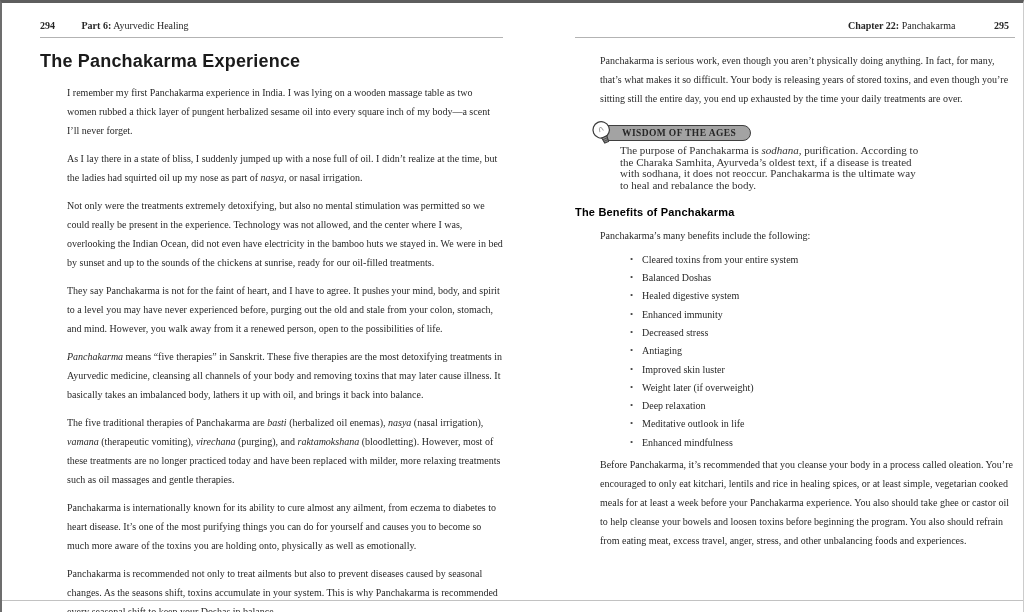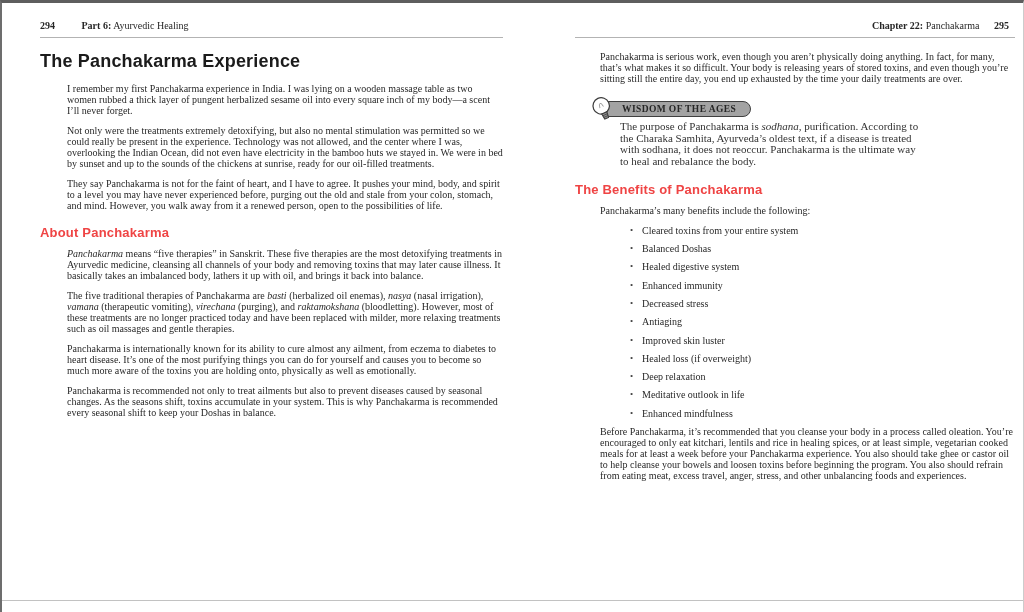"295" .rh-right .pagenum { margin-left: 12px -> 36px }
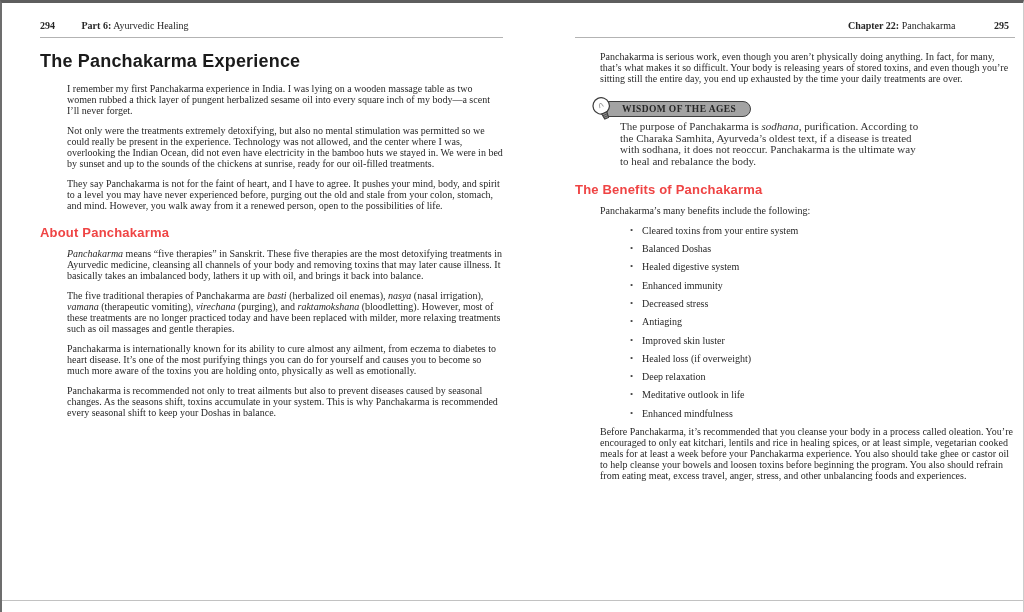"Panchakarma is serious work, even" p.body { line-height: 11px -> 19px }
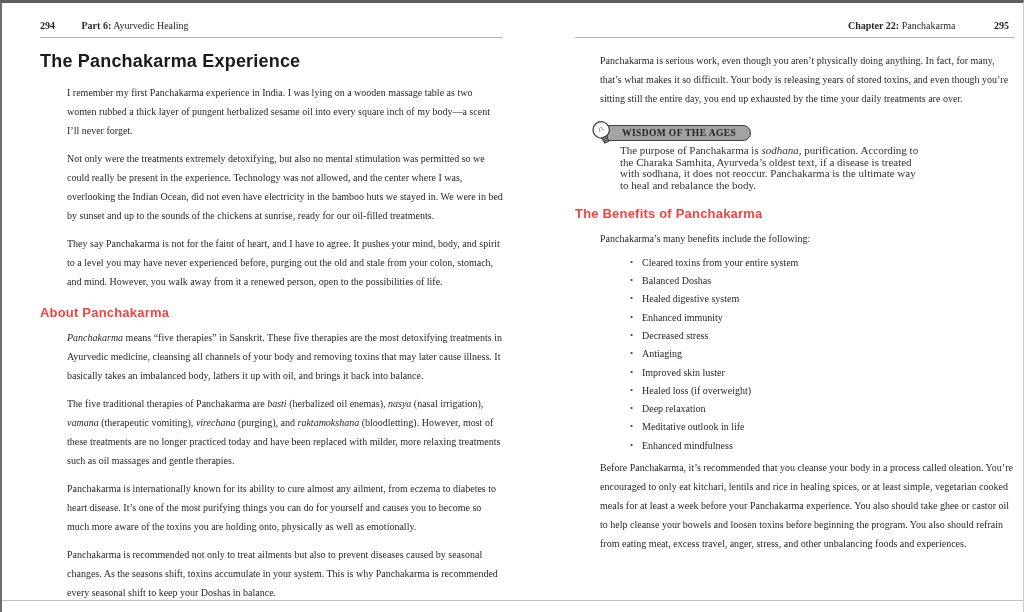"As I lay there in" p.body { html: none -> <p><span>As I lay there in a state of bliss, I suddenly jumped up with a nose full of oil. I didn’t realize at the time, but the ladies had squirted oil up my nose as part of </span><em>nasya</em><span>, or nasal irrigation.</span></p> }
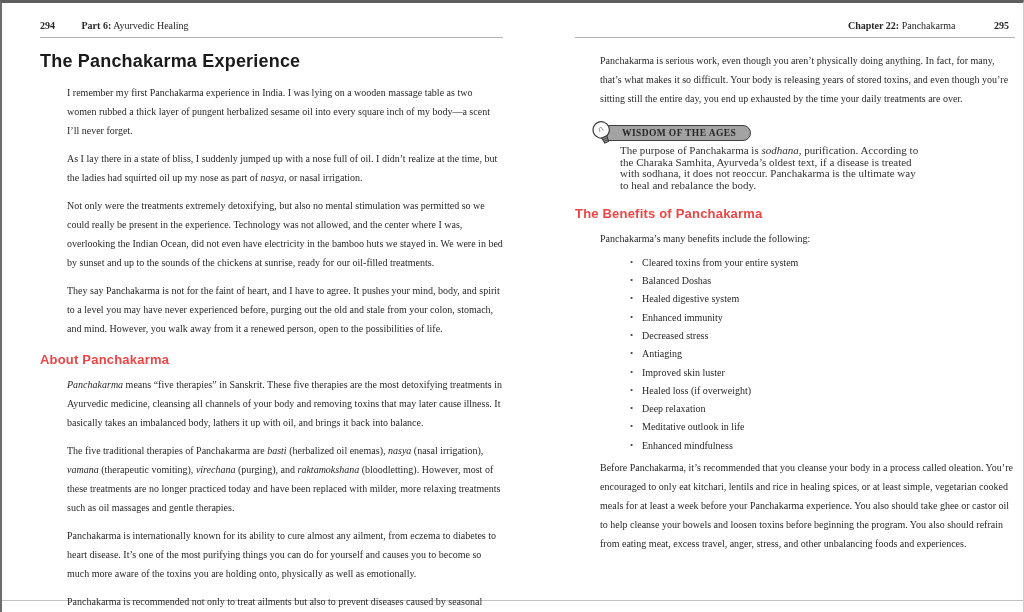"The Benefits of Panchakarma" h2.sect { color: #ef4444 -> #000000; font-size: 13px -> 11px }
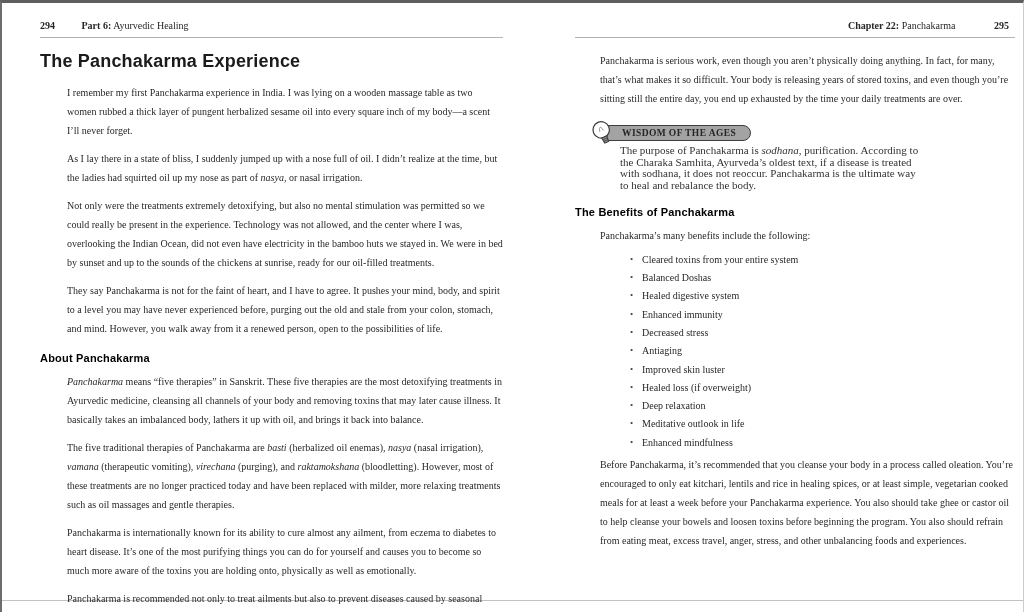"About Panchakarma" h2.sect { html: <h2>About Panchakarma</h2> -> none }
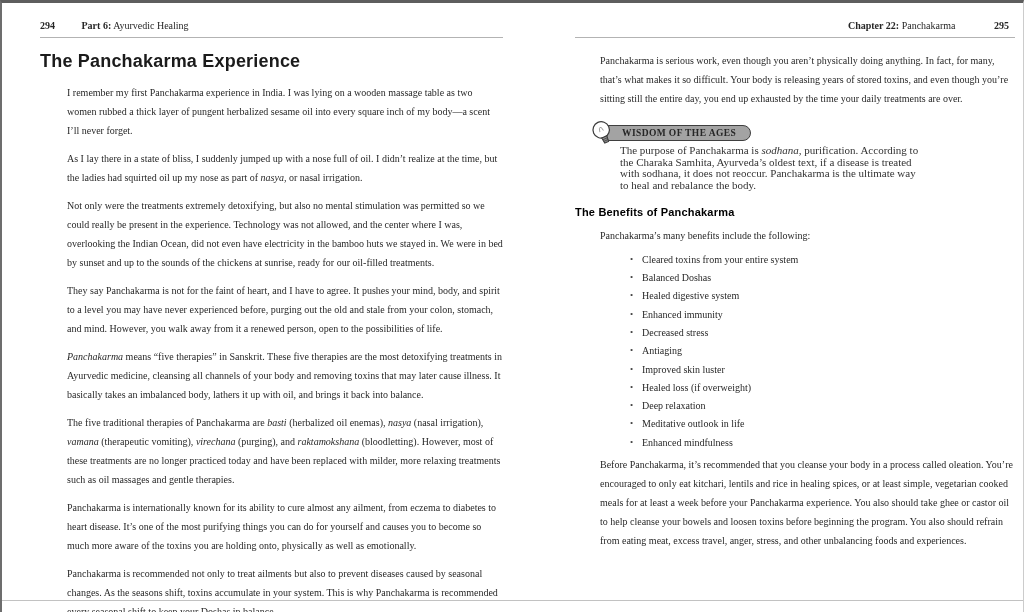"Healed loss (if overweight)" span { text: Healed loss -> Weight later }
